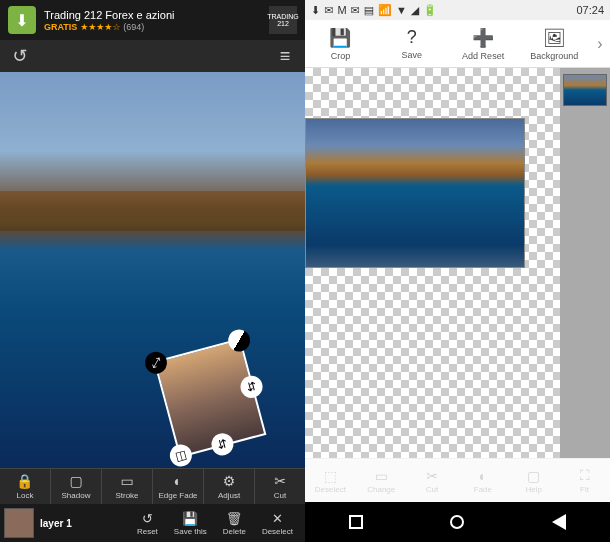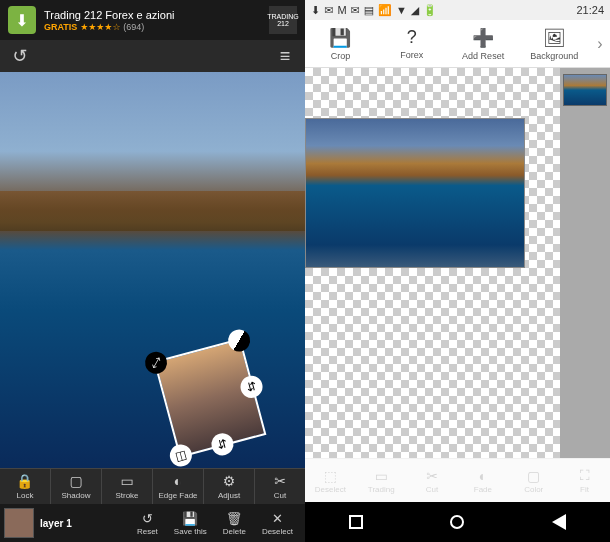"21:24" span { text: 21:24 -> 07:24 }
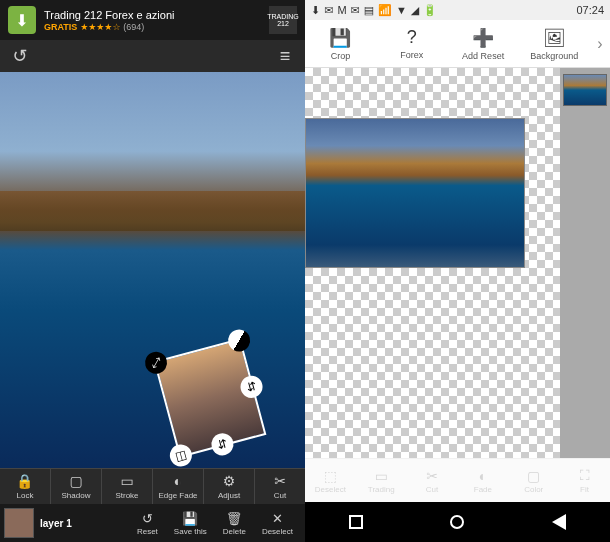"Forex" div { text: Forex -> Save }
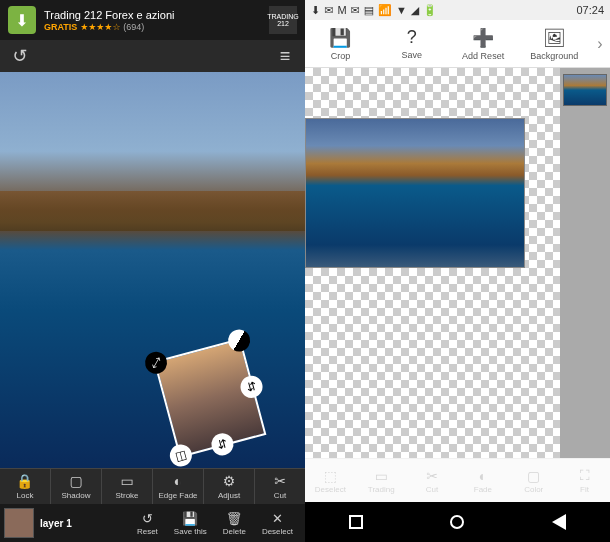"Trading" div { text: Trading -> Change }
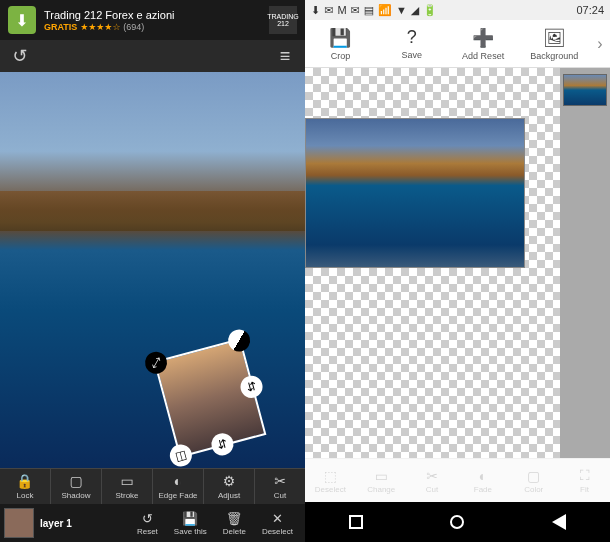"Color" div { text: Color -> Help }
